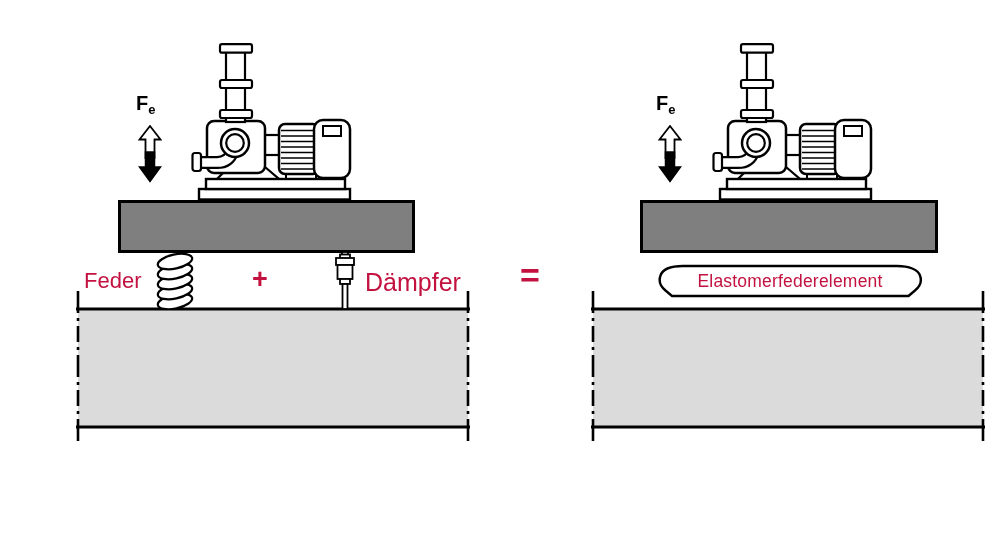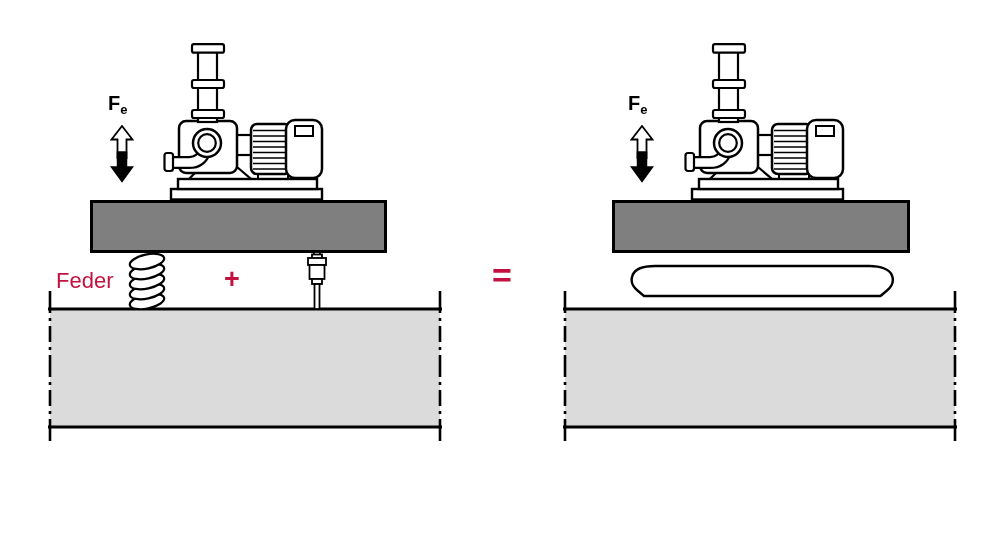"Fe" .stage { margin-left: none -> 28px }
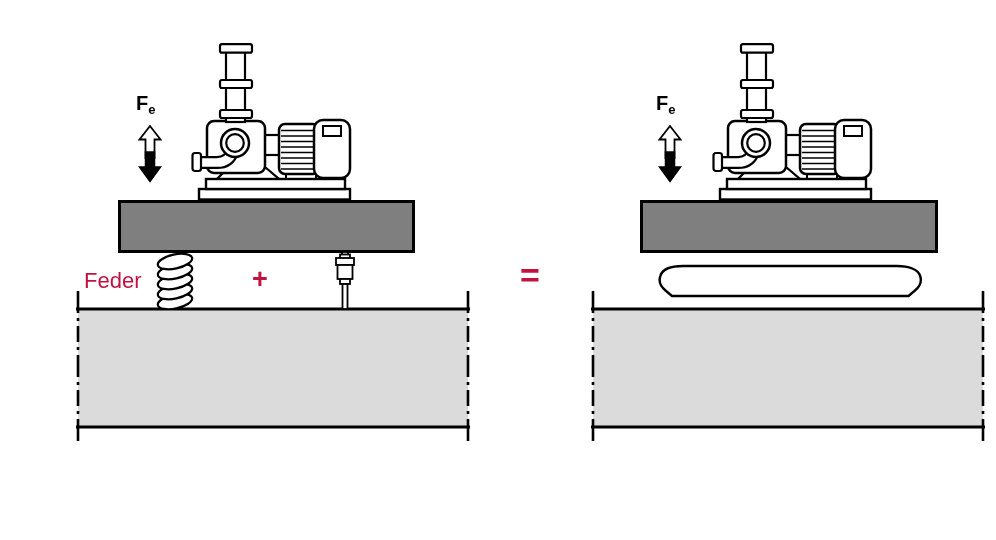"Dämpfer" div.abs { html: none -> <div>Dämpfer</div> }
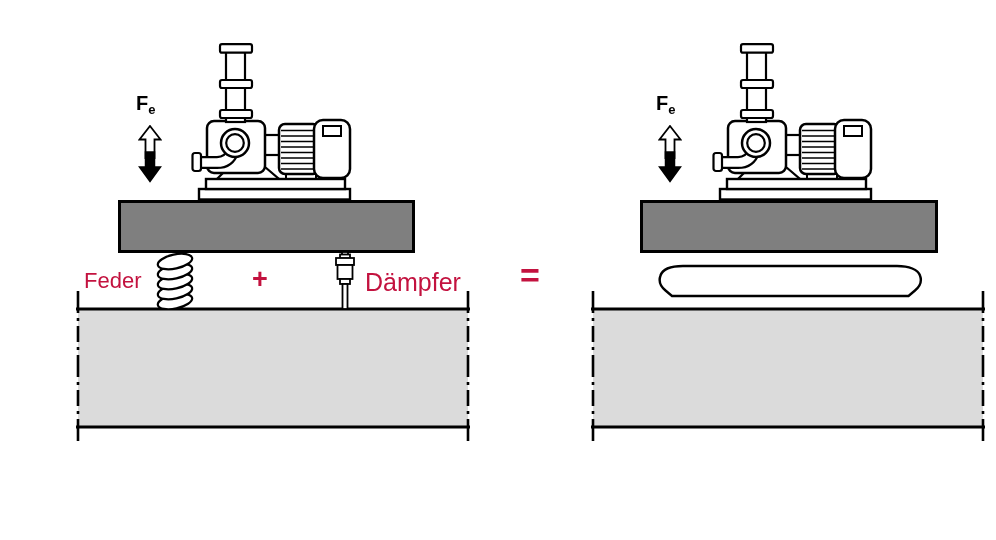"Elastomerfederelement" div.abs { html: none -> <div>Elastomerfederelement</div> }
